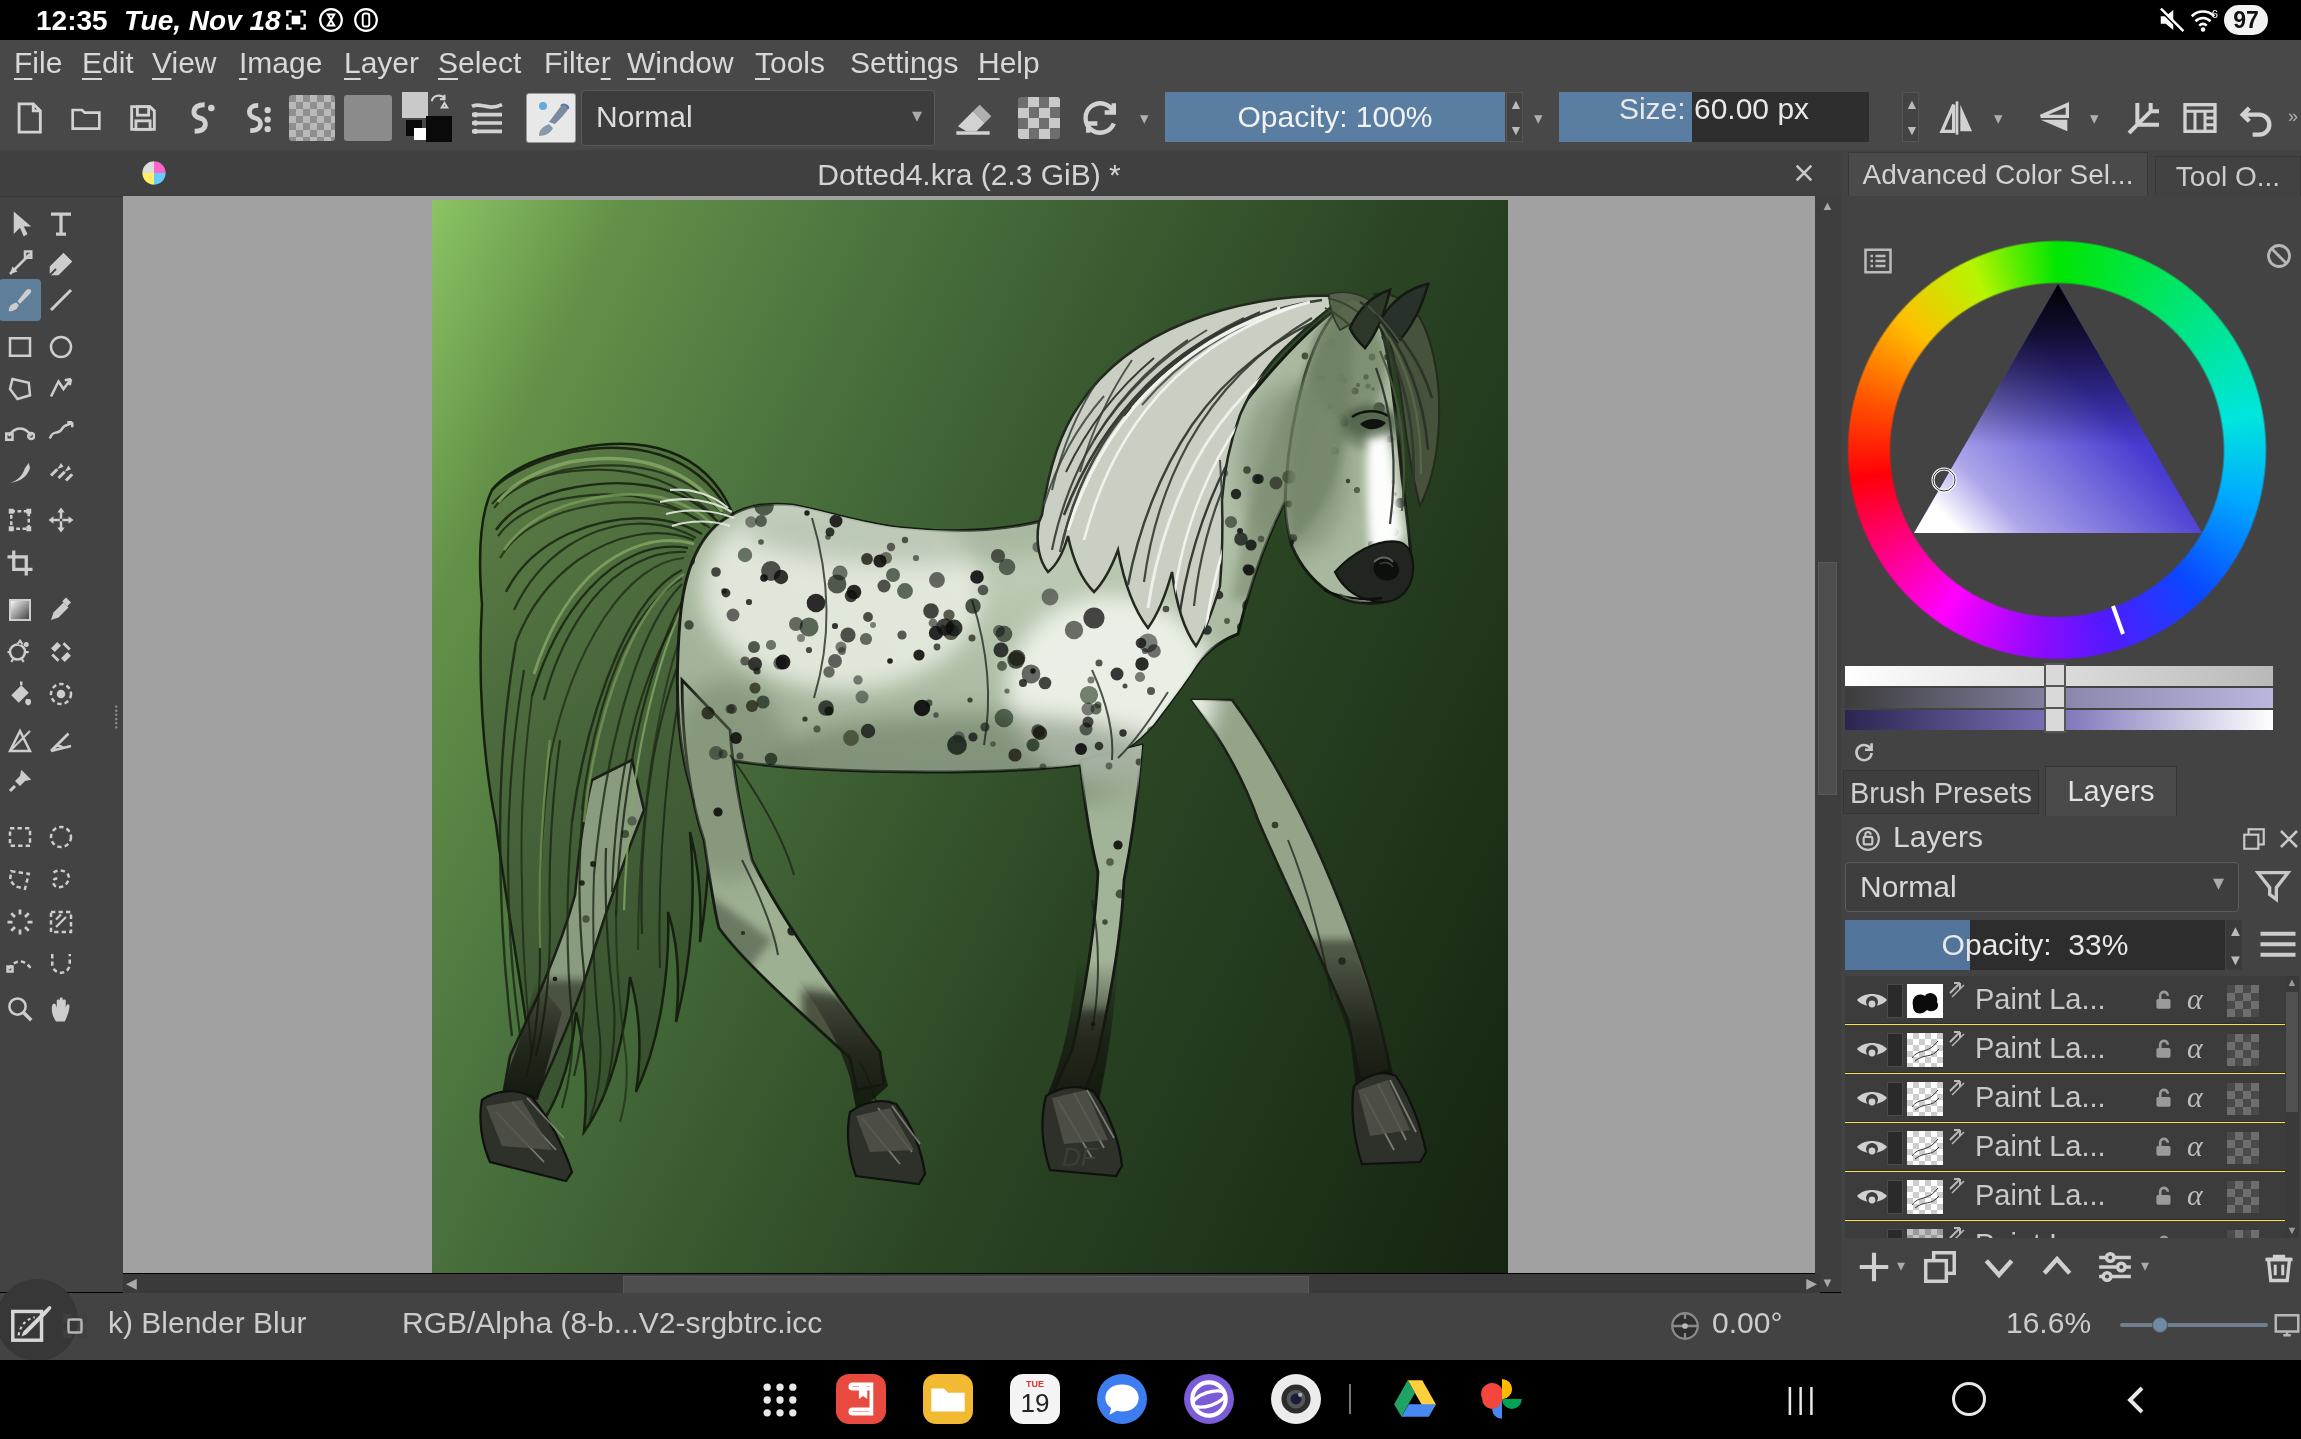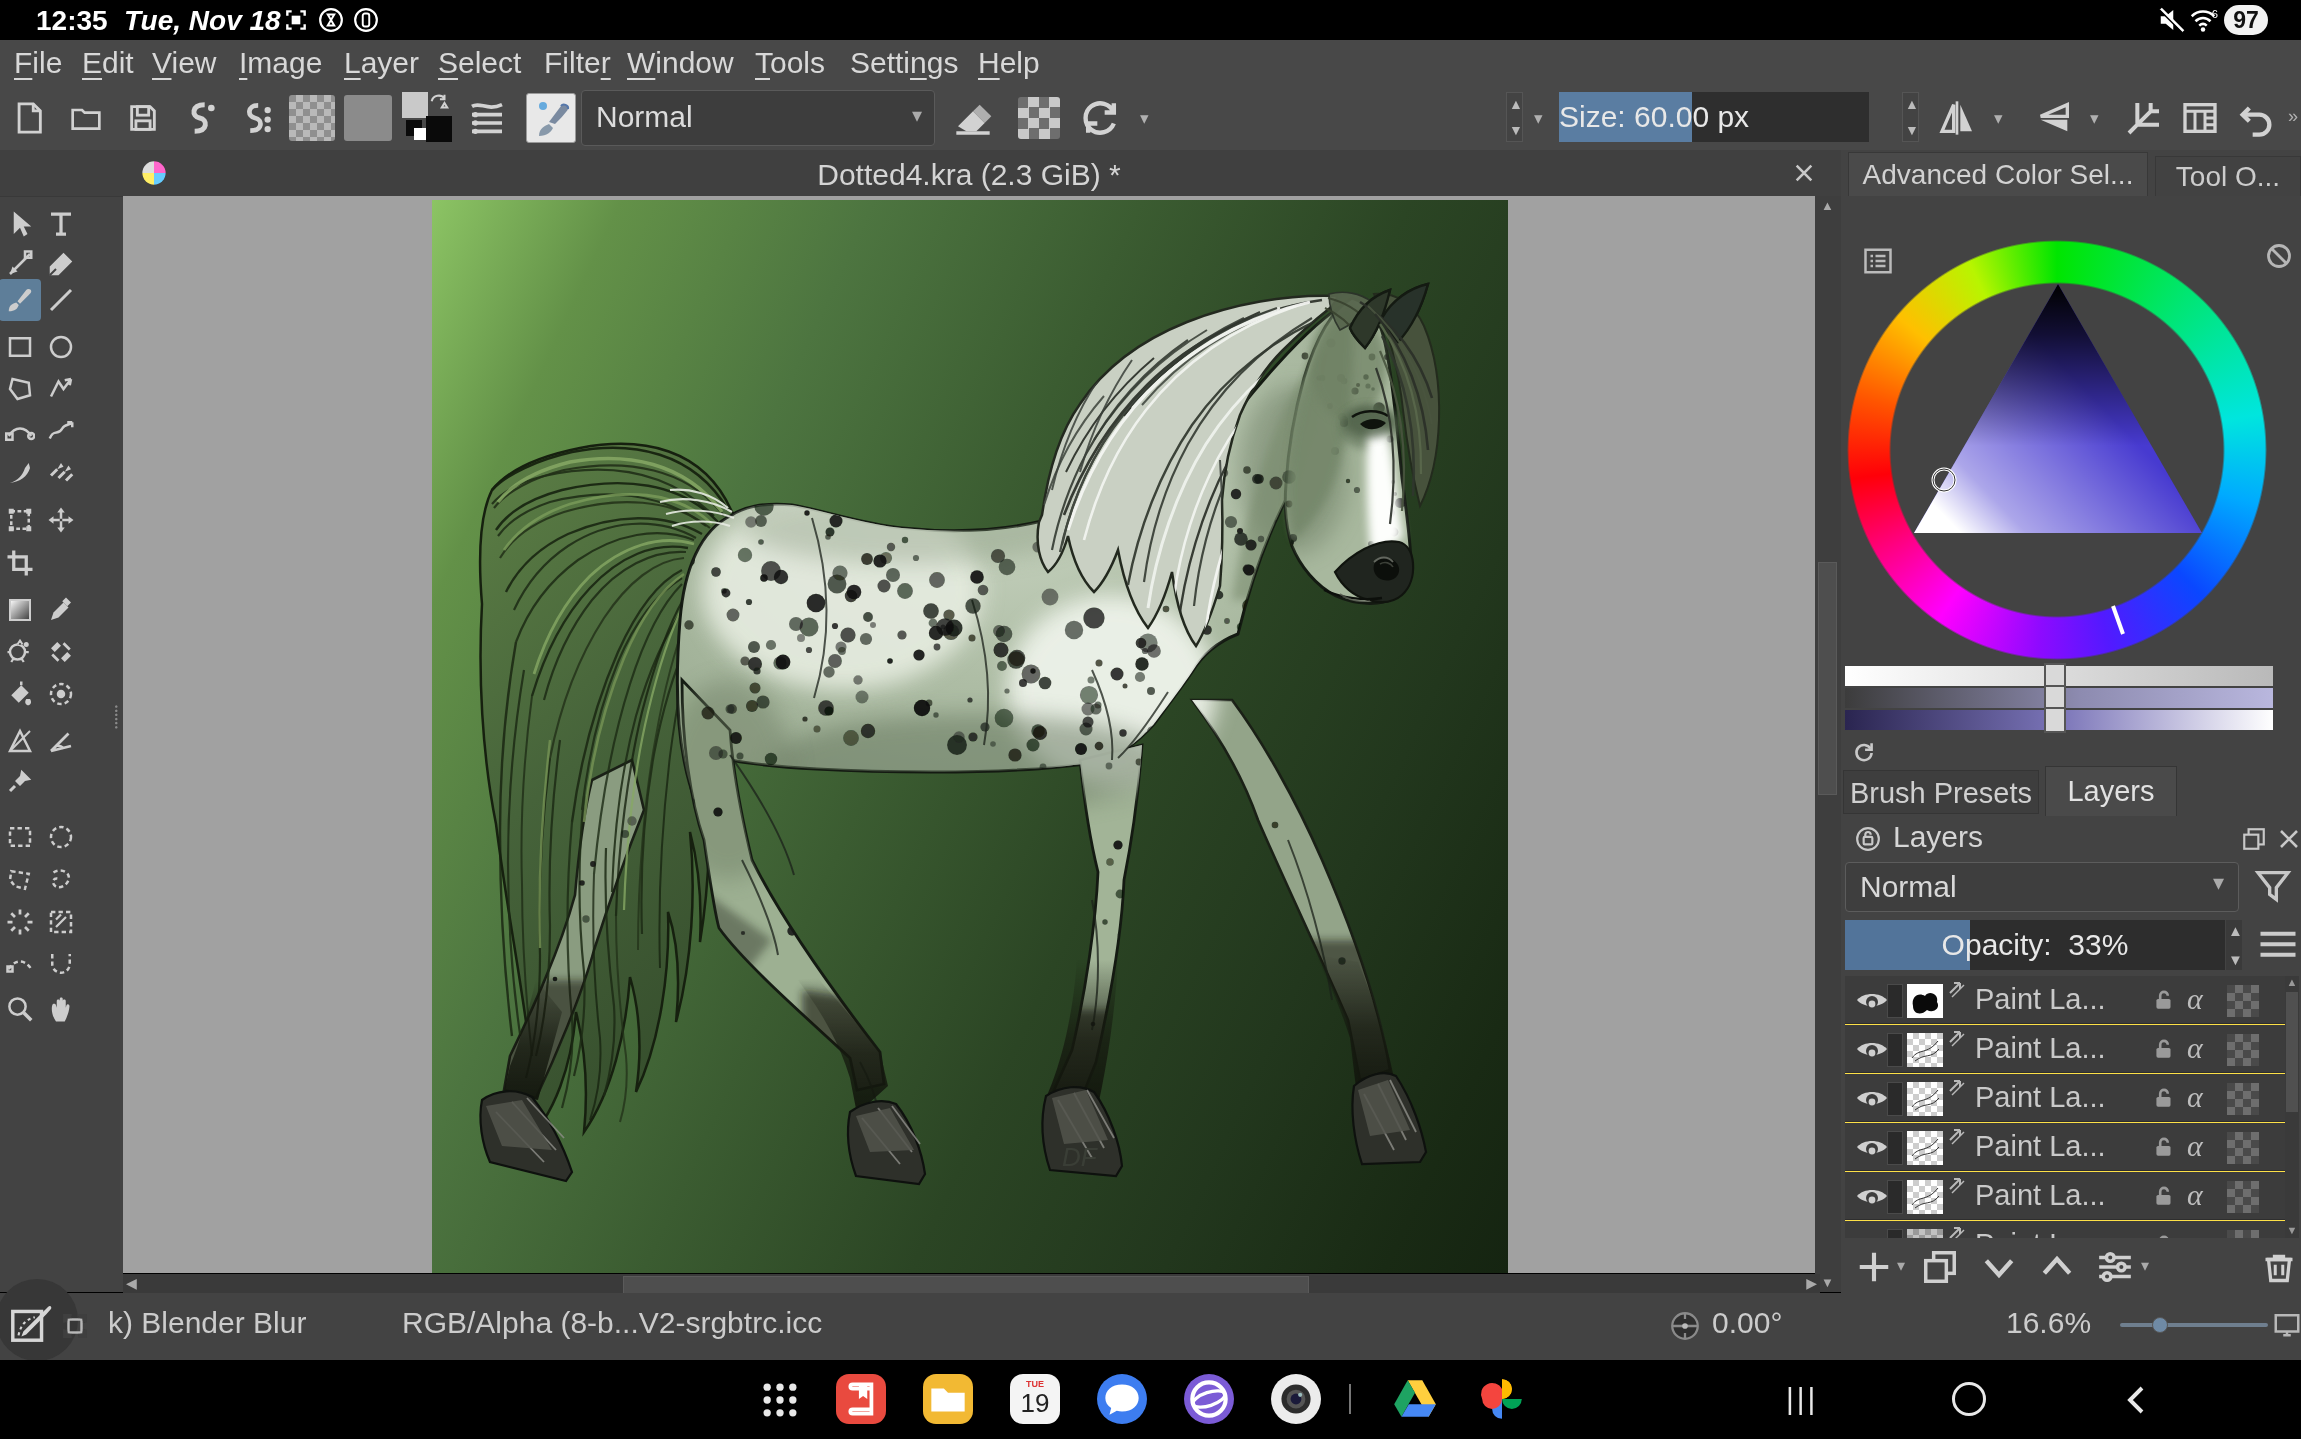"Opacity: 100%" div { html: none -> <div> <span>Opacity: 100%</span> </div> }
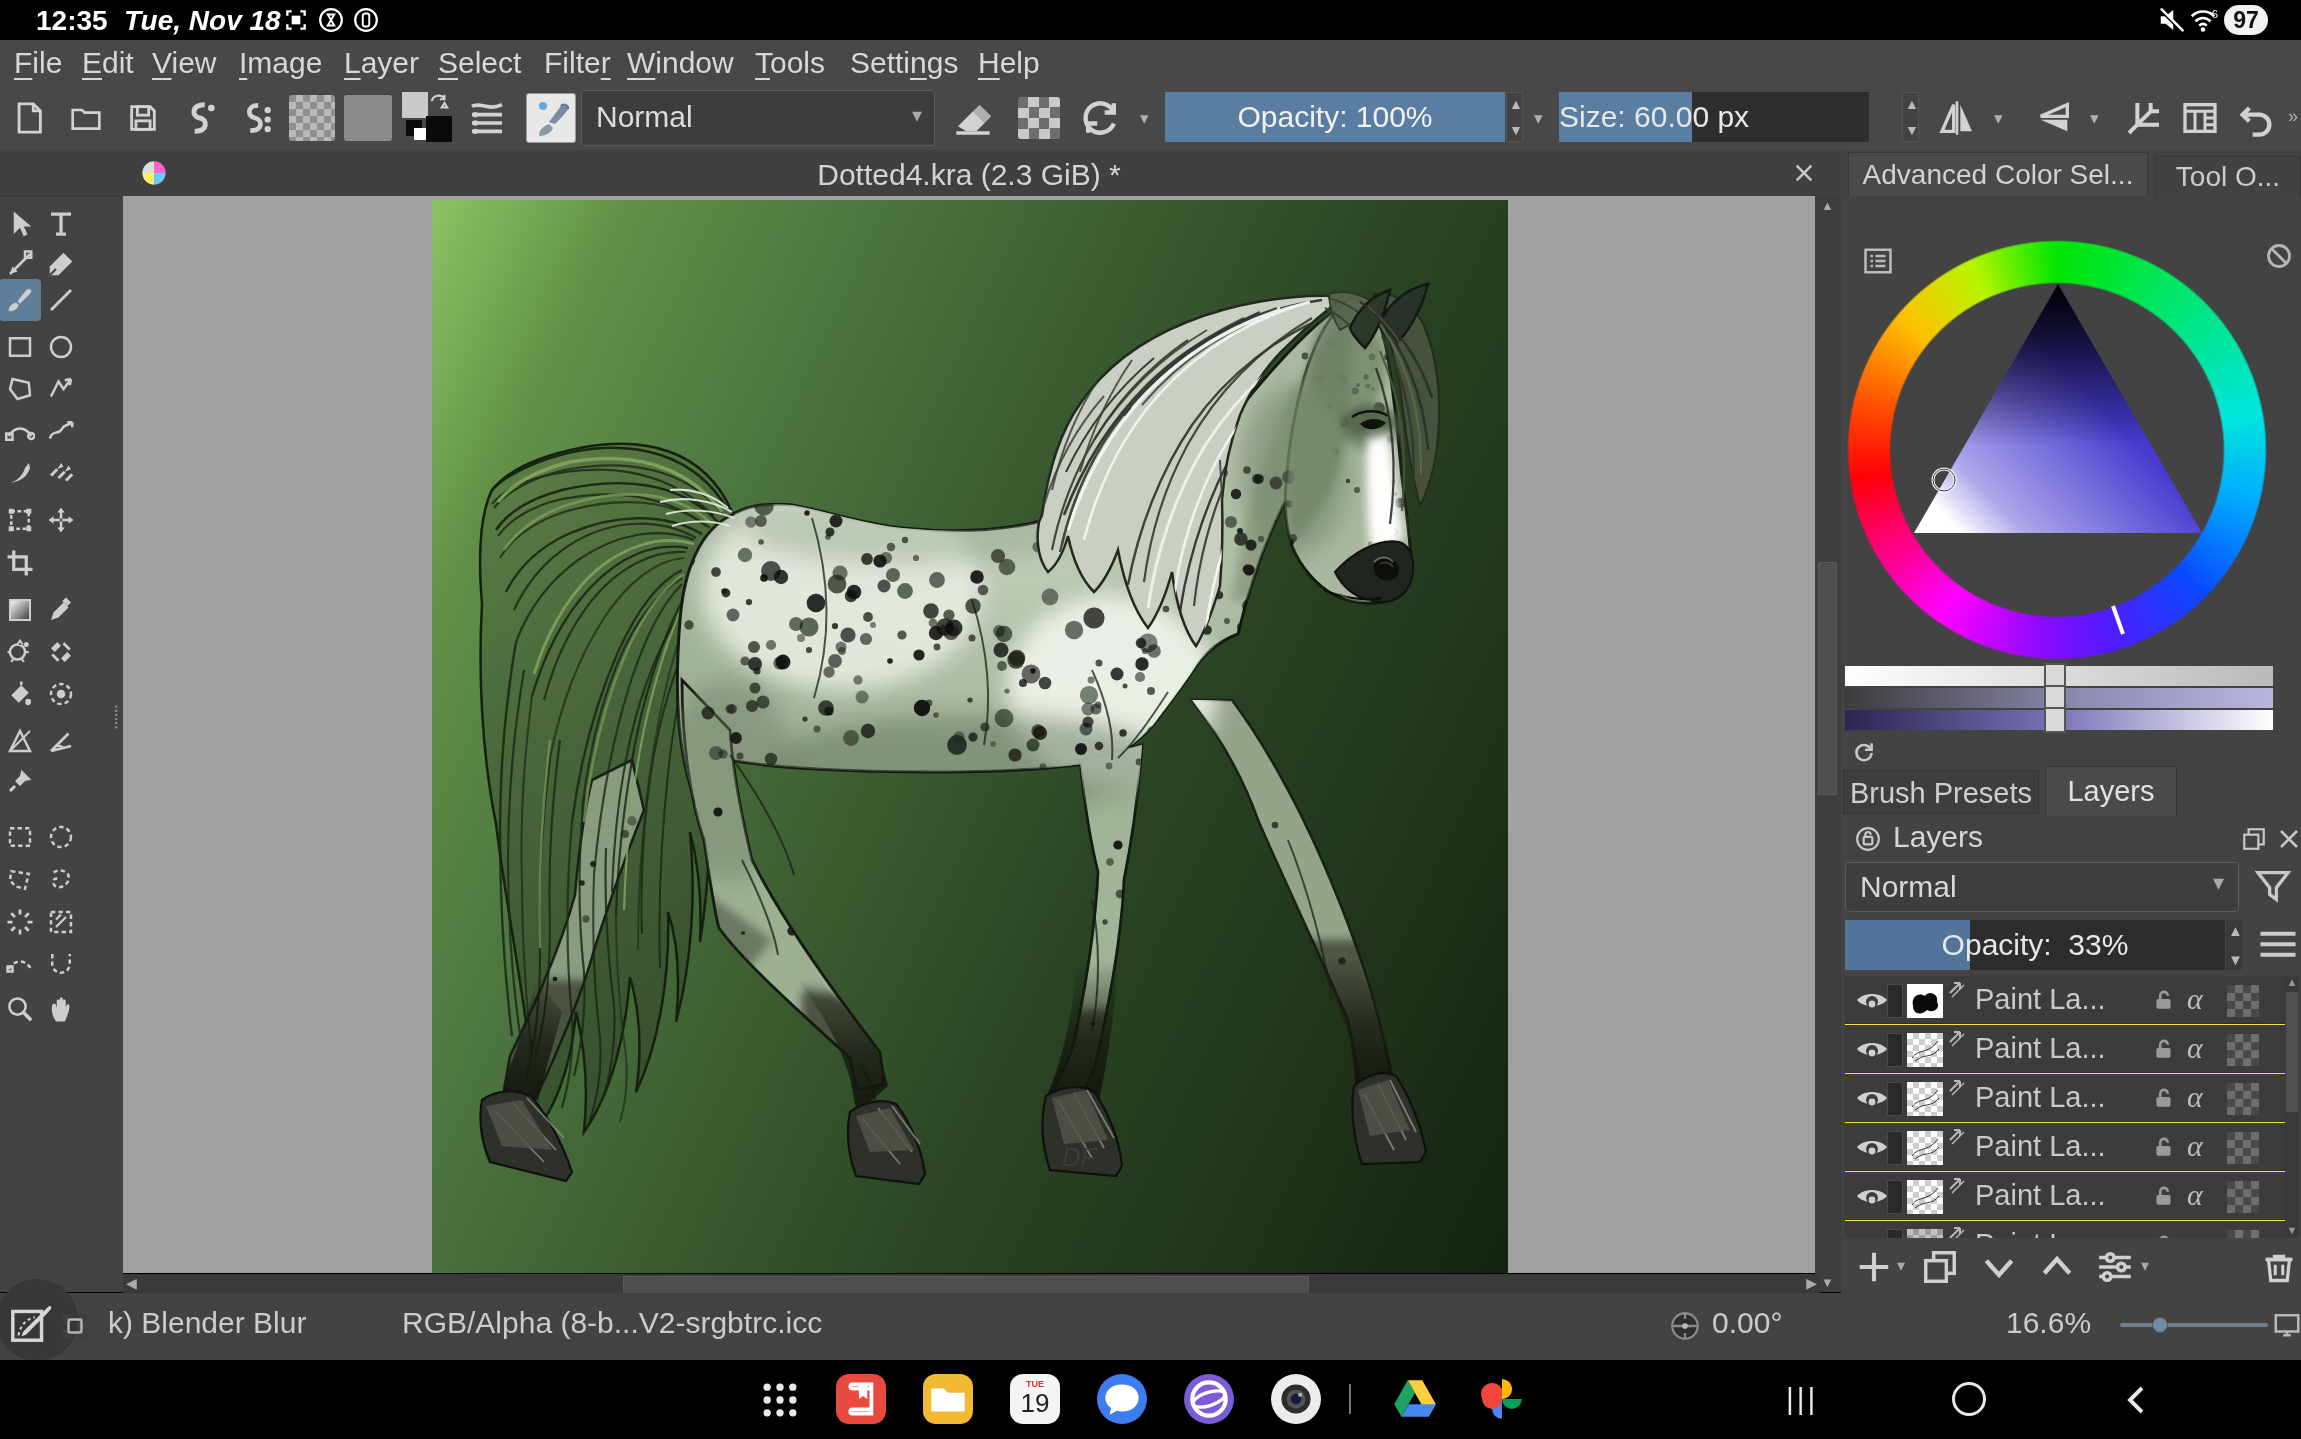"Size: 60.00 px" span { text-align: left -> center; top: 8px -> 0 }
